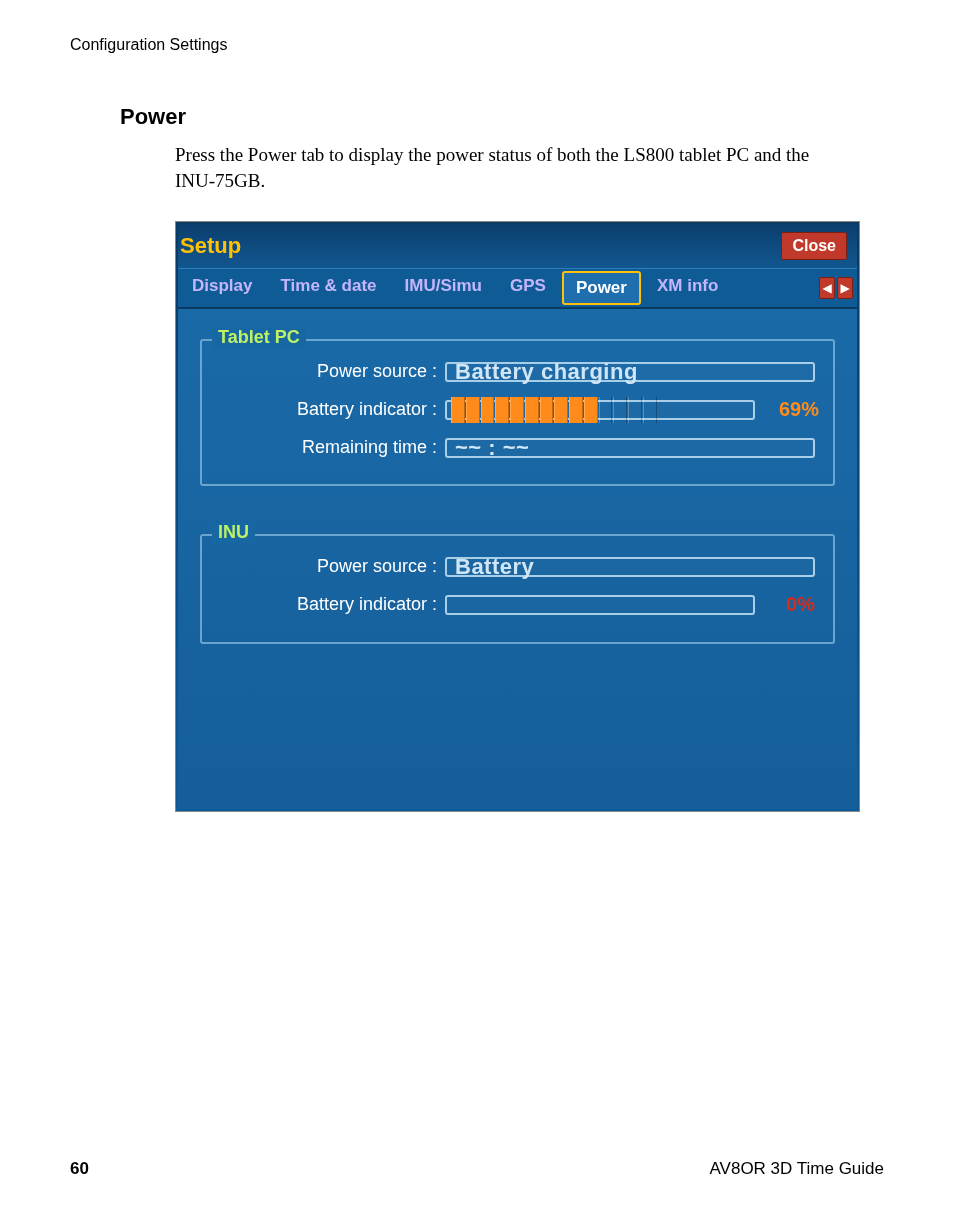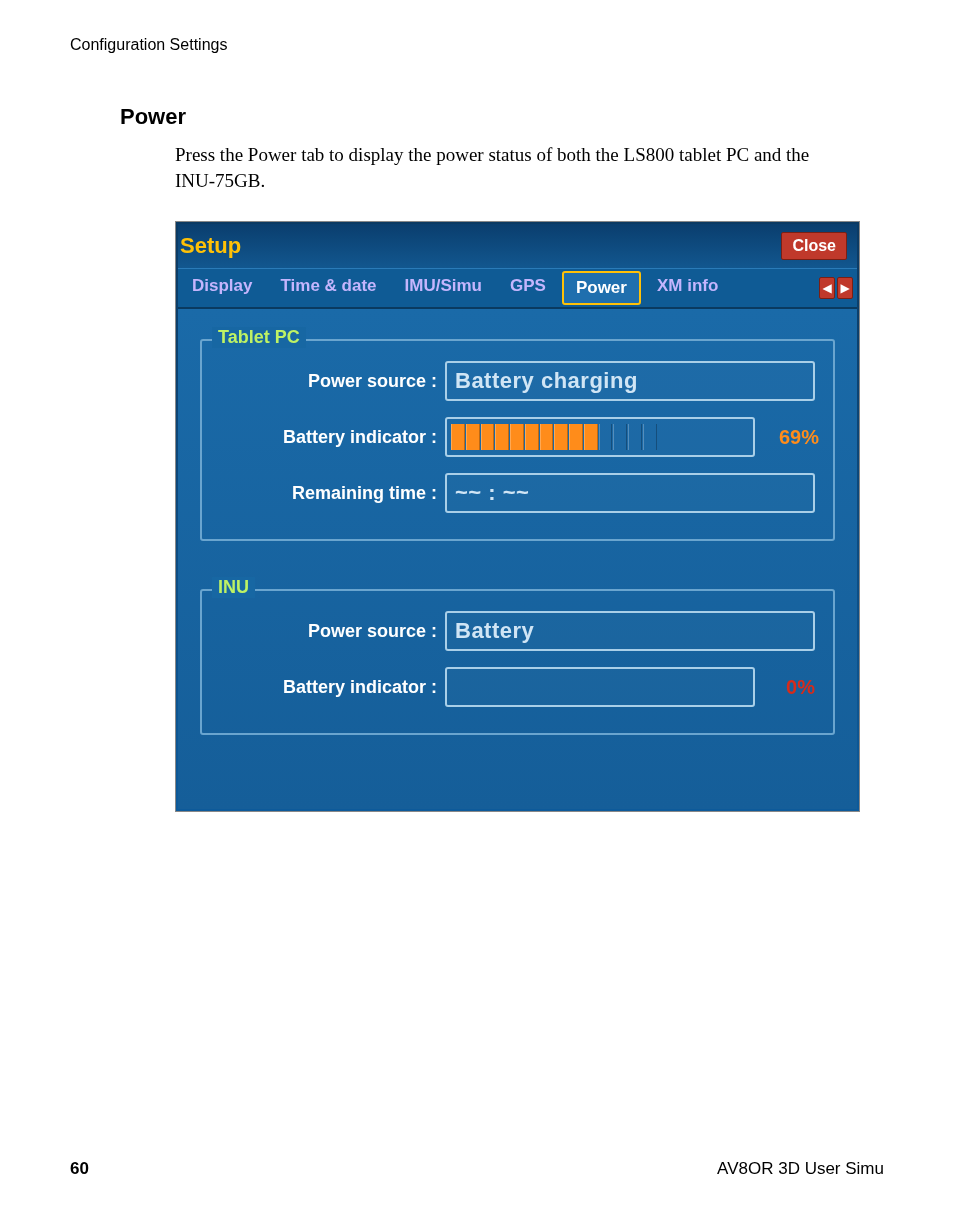"Power source :" .field-label { font-weight: bold -> normal }
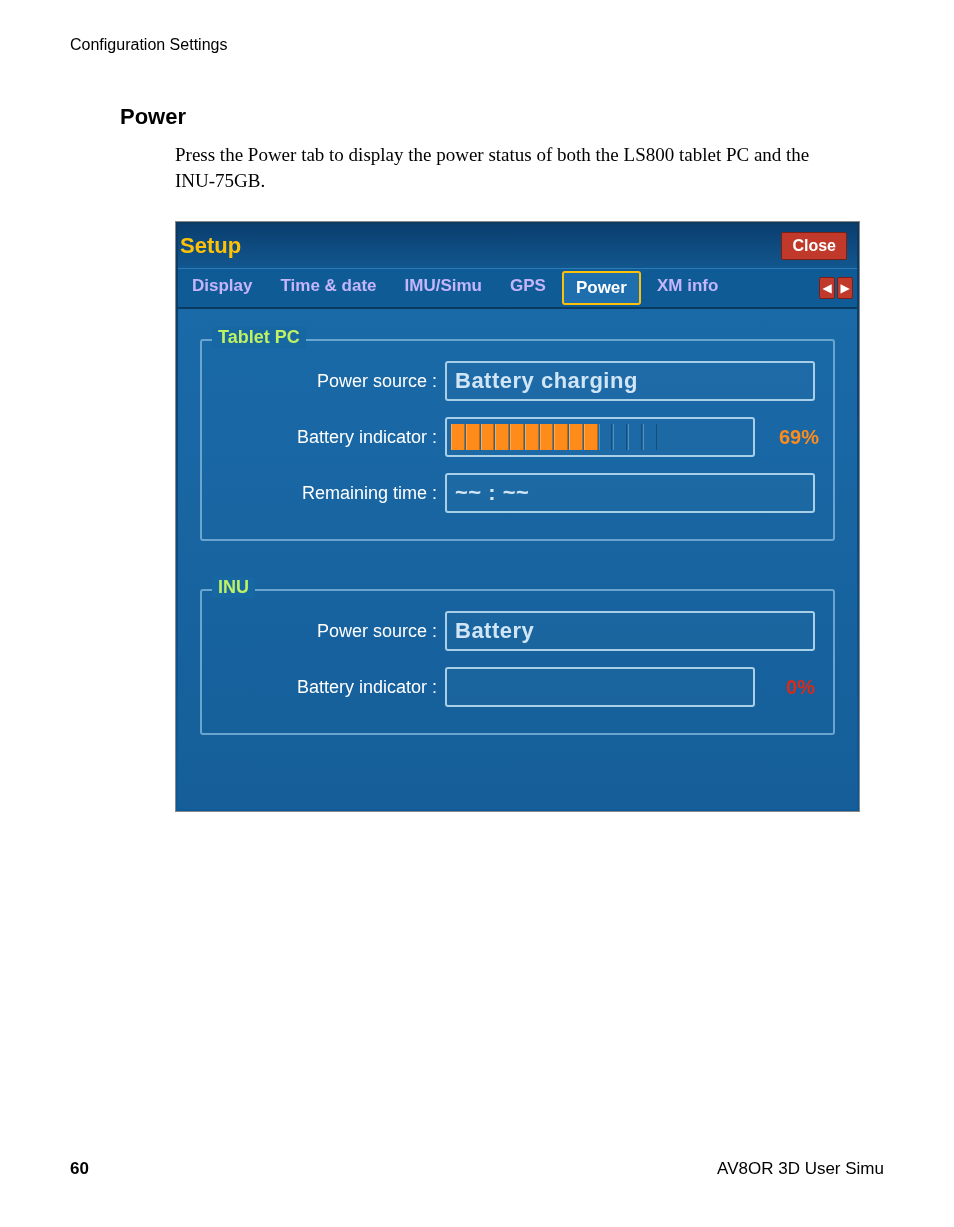"Battery charging" .field-box { height: 40px -> 20px }
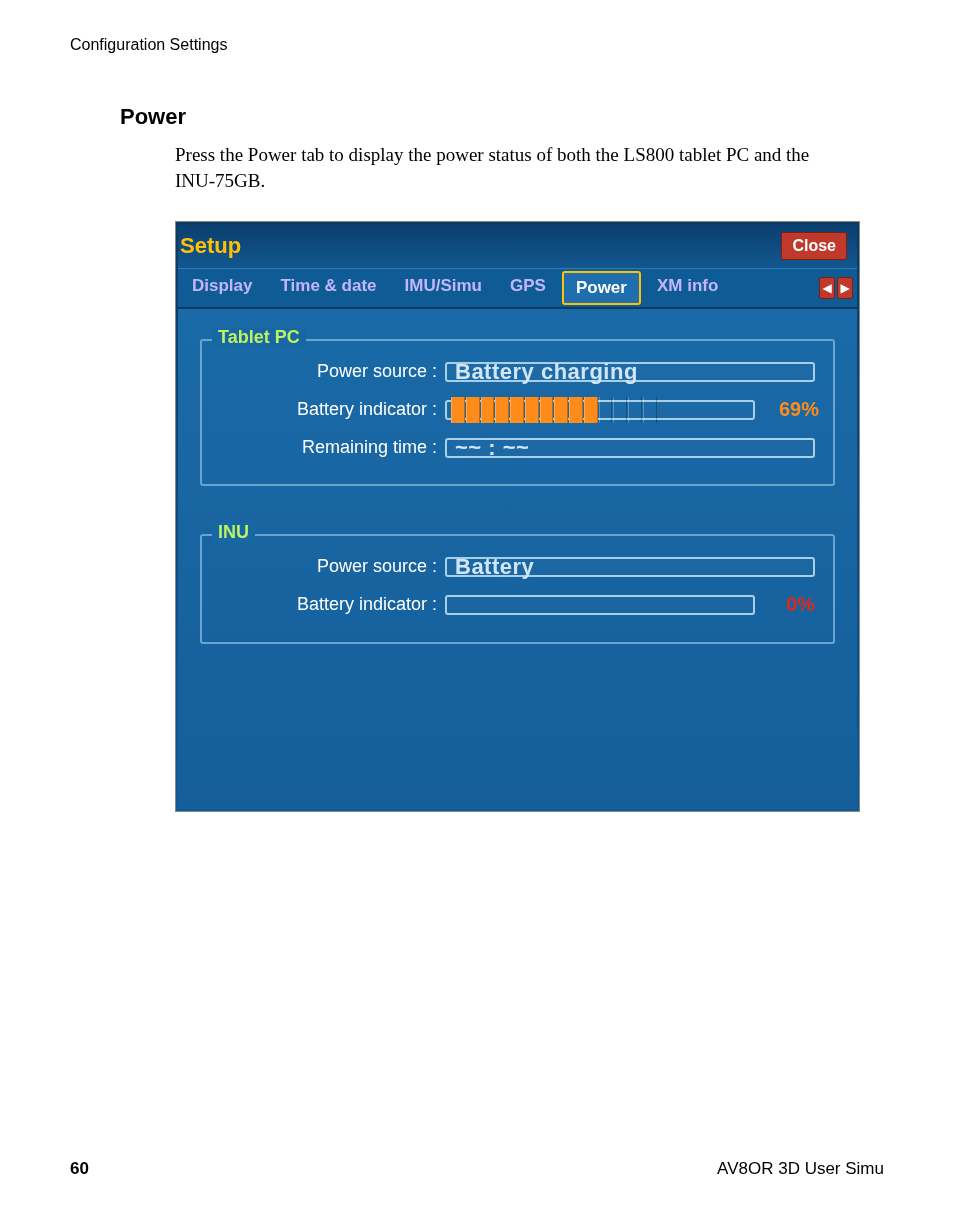"AV8OR 3D User Simu" span { text: User Simu -> Time Guide }
